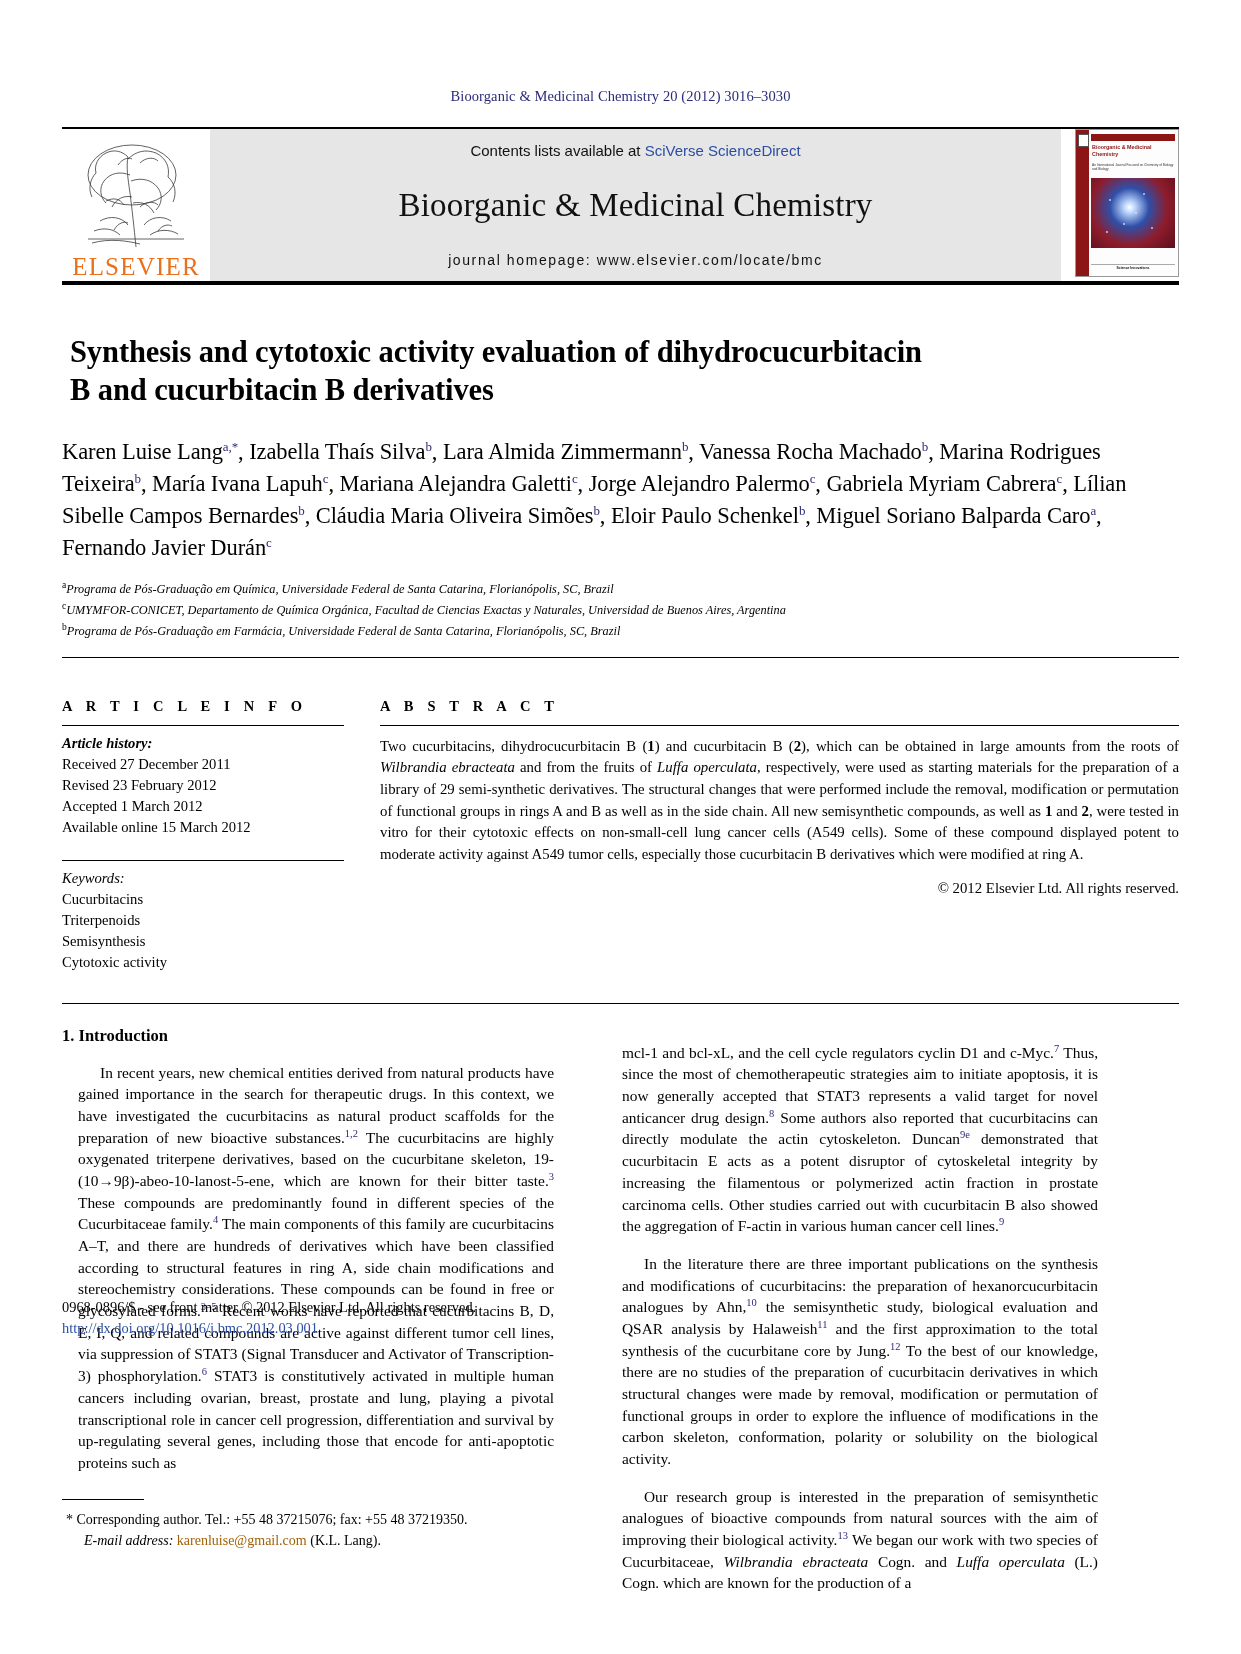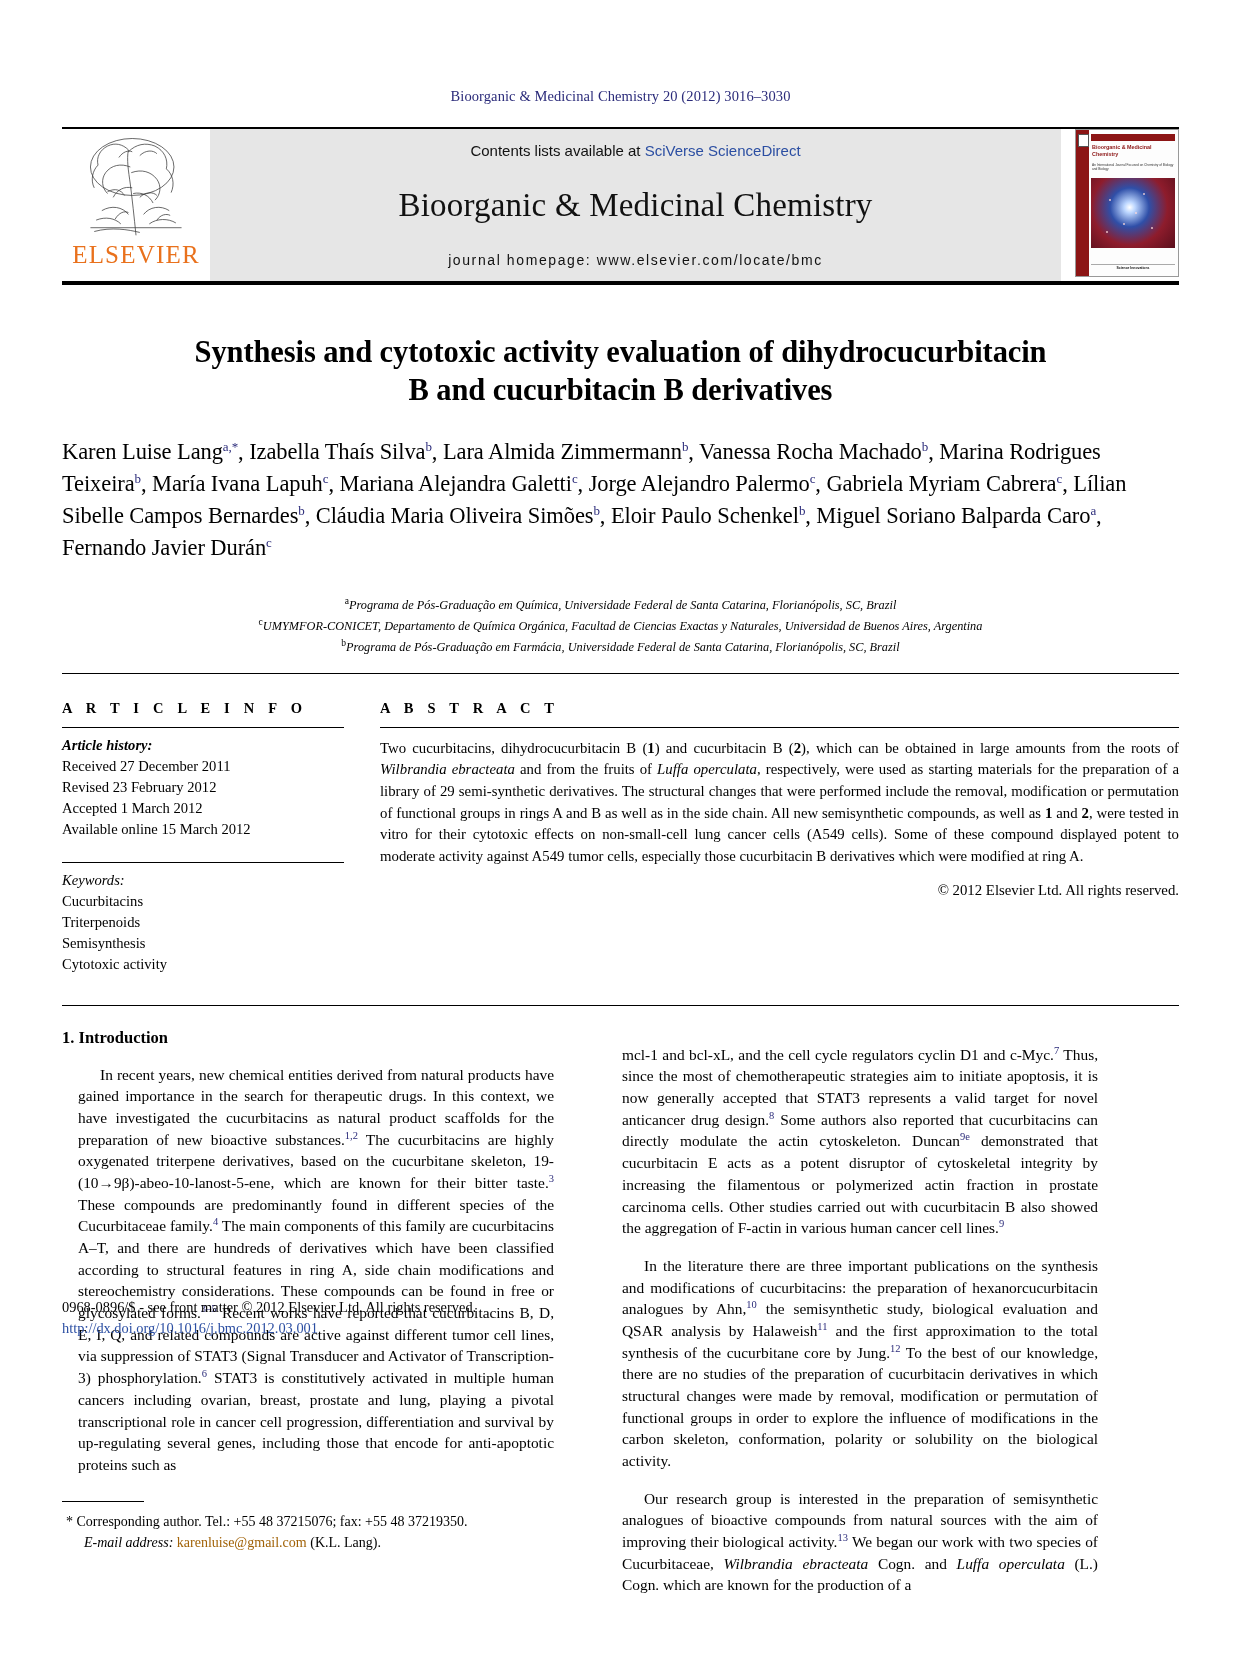"ELSEVIER" .masthead-logo { padding-bottom: 14px -> 2px }
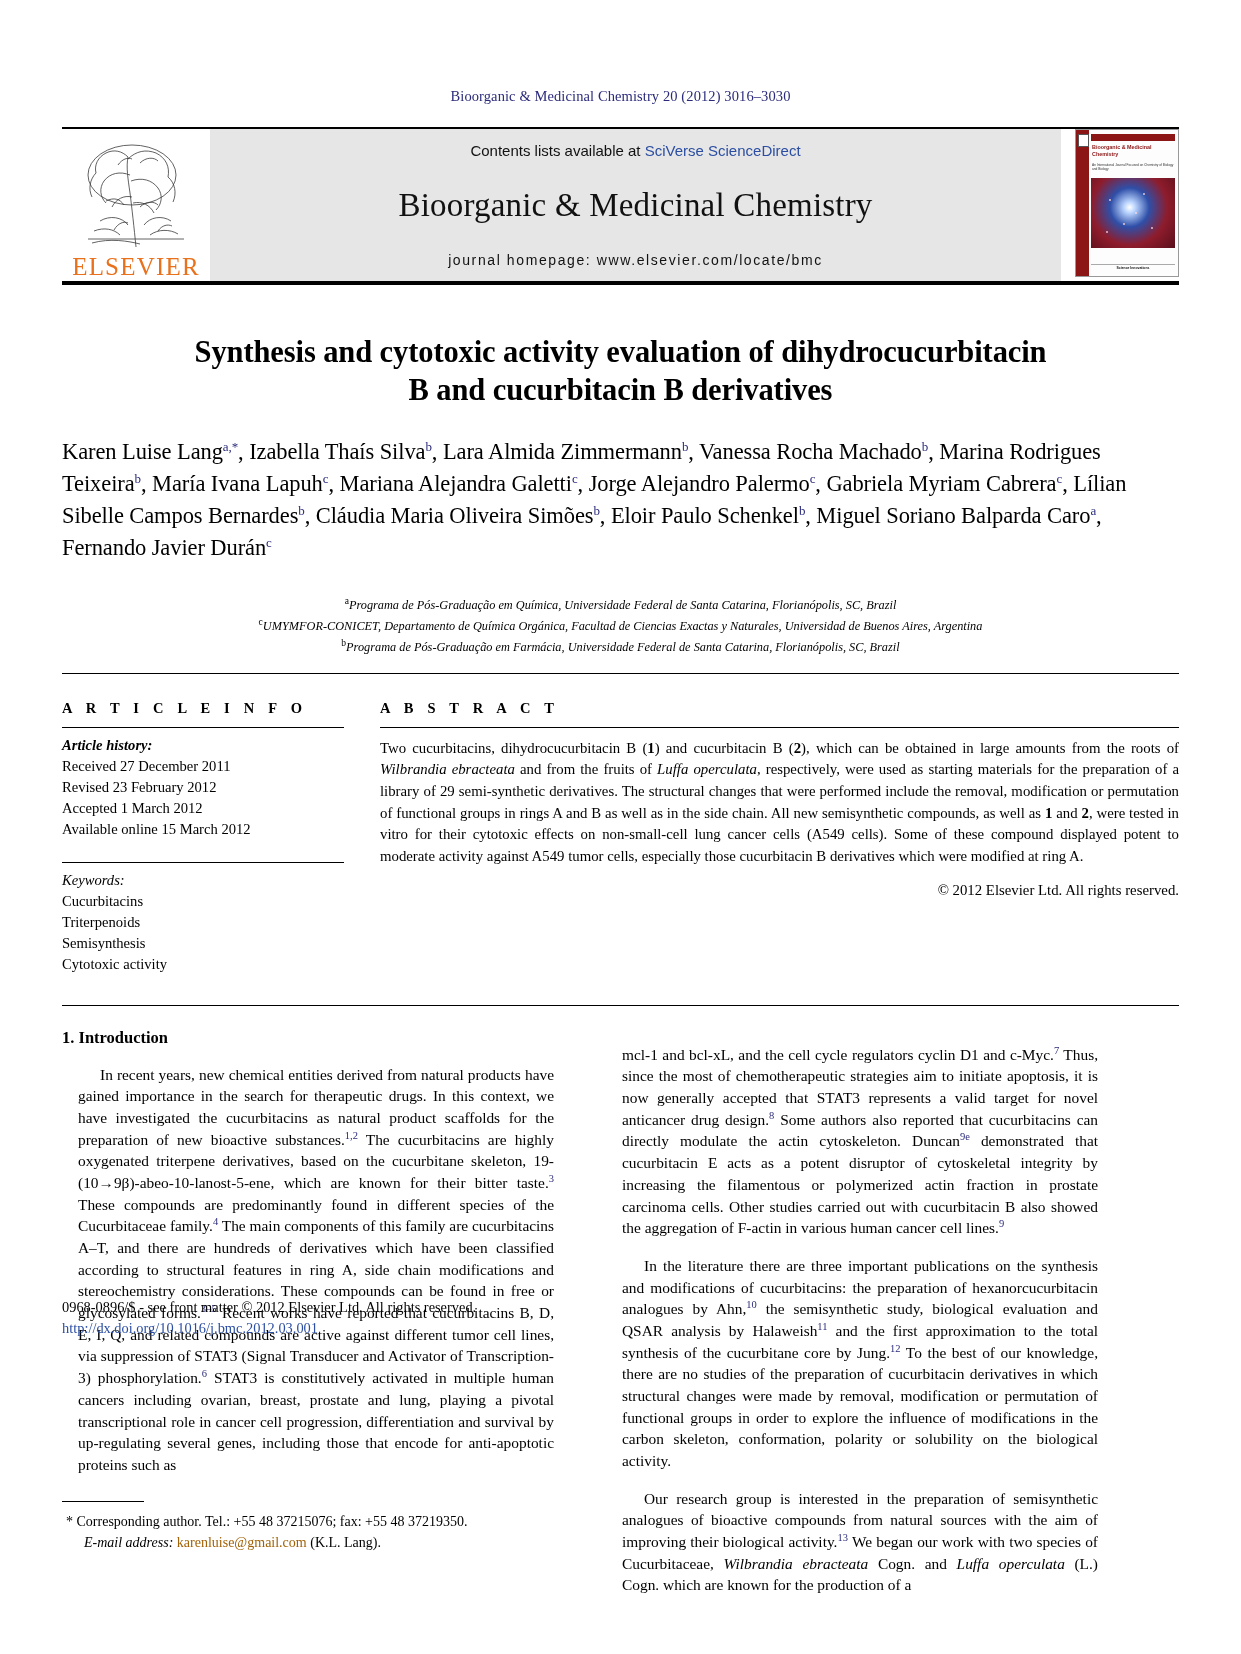"Synthesis and cytotoxic activity" h1.article-title { margin: 0 -> 8px; text-align: center -> none }
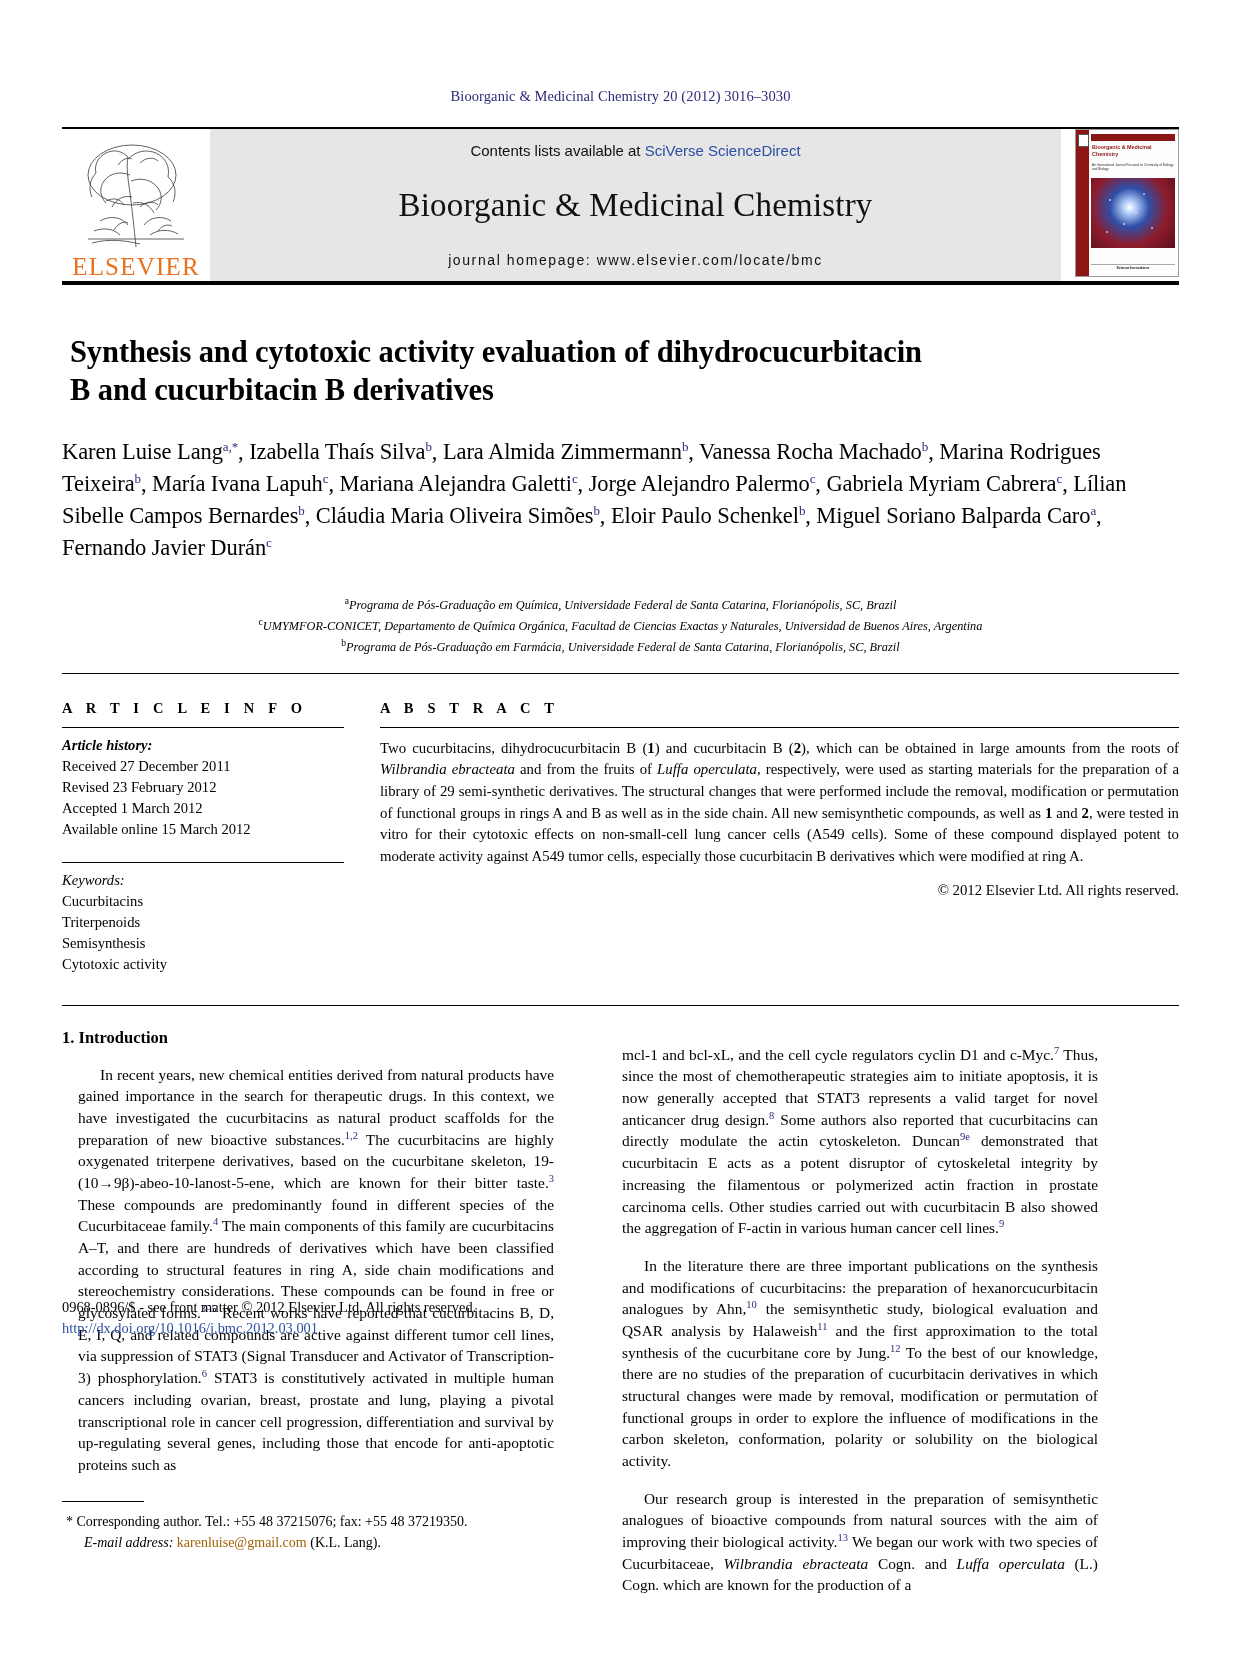"aPrograma de Pós-Graduação em Química," .affils { margin-top: 30px -> 14px; text-align: center -> none }
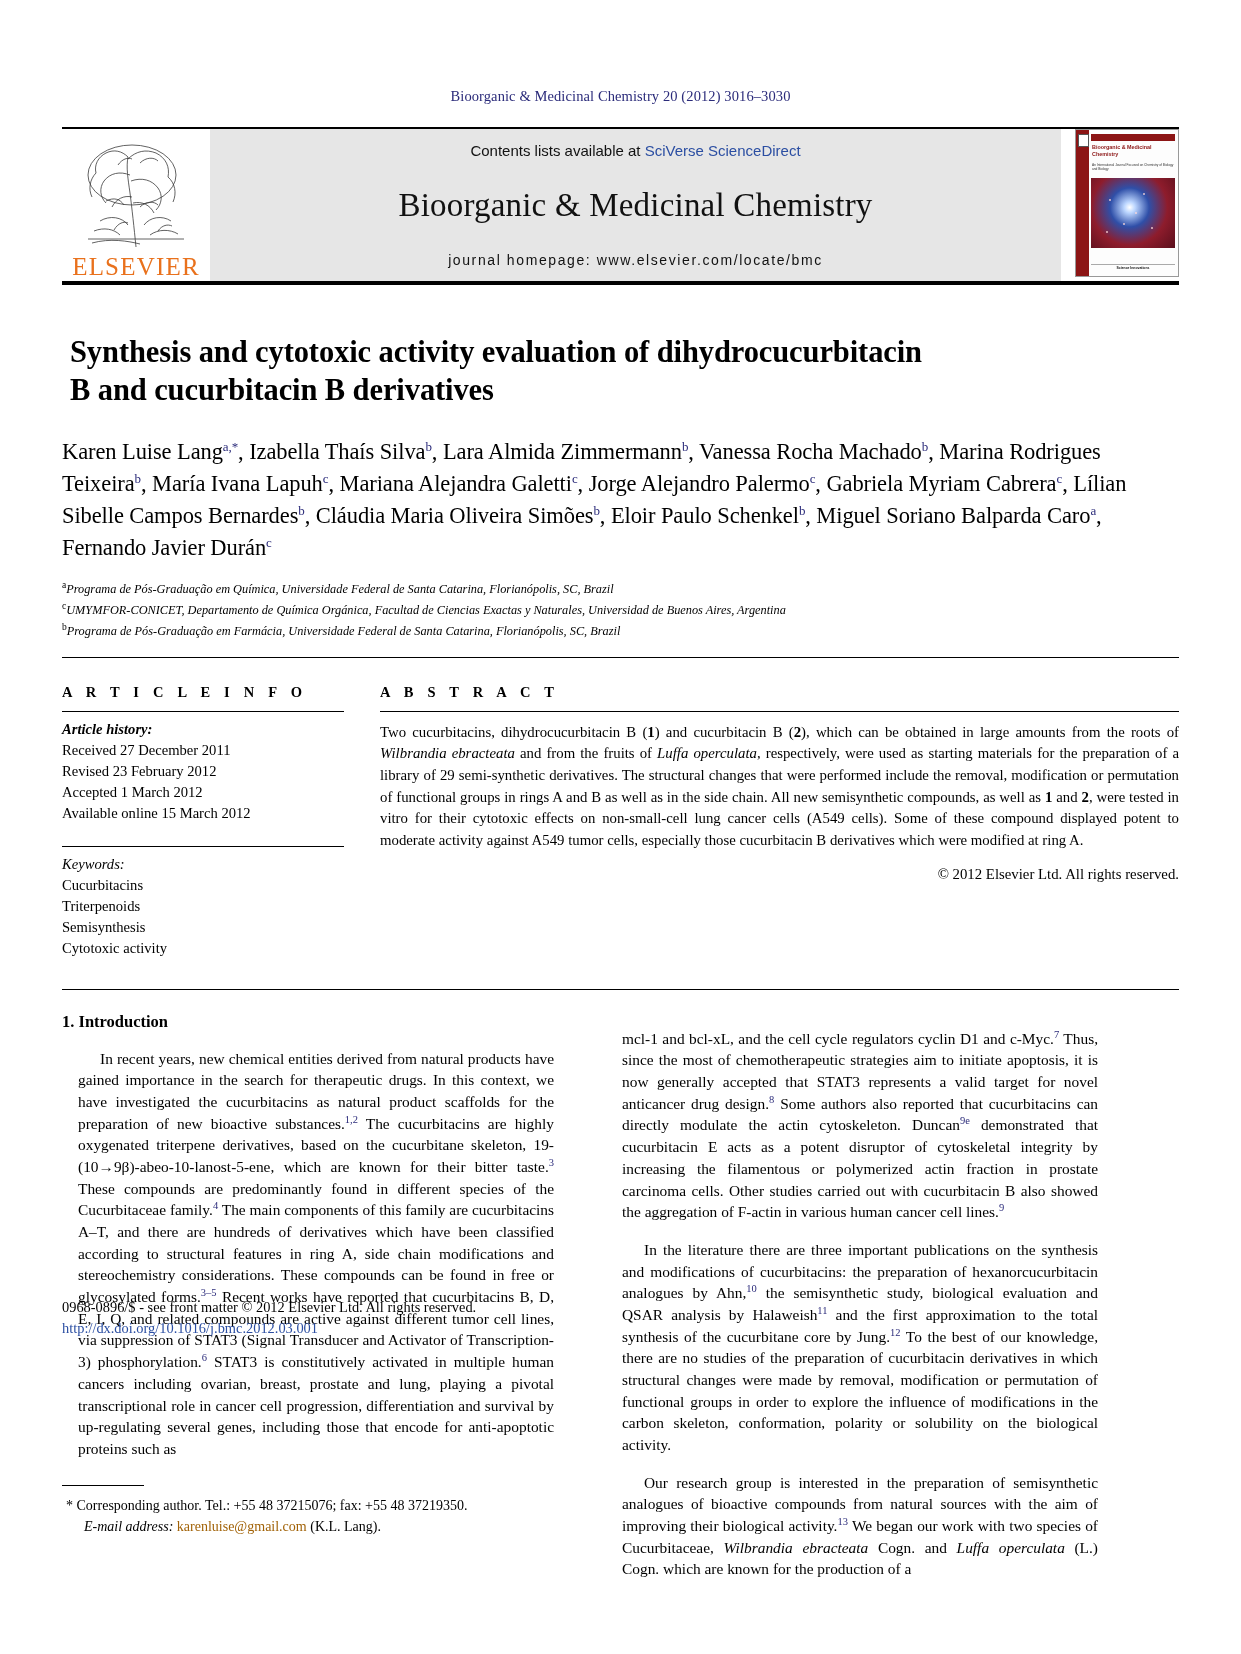"A R T I C" .info-abstract { padding-top: 26px -> 40px }
